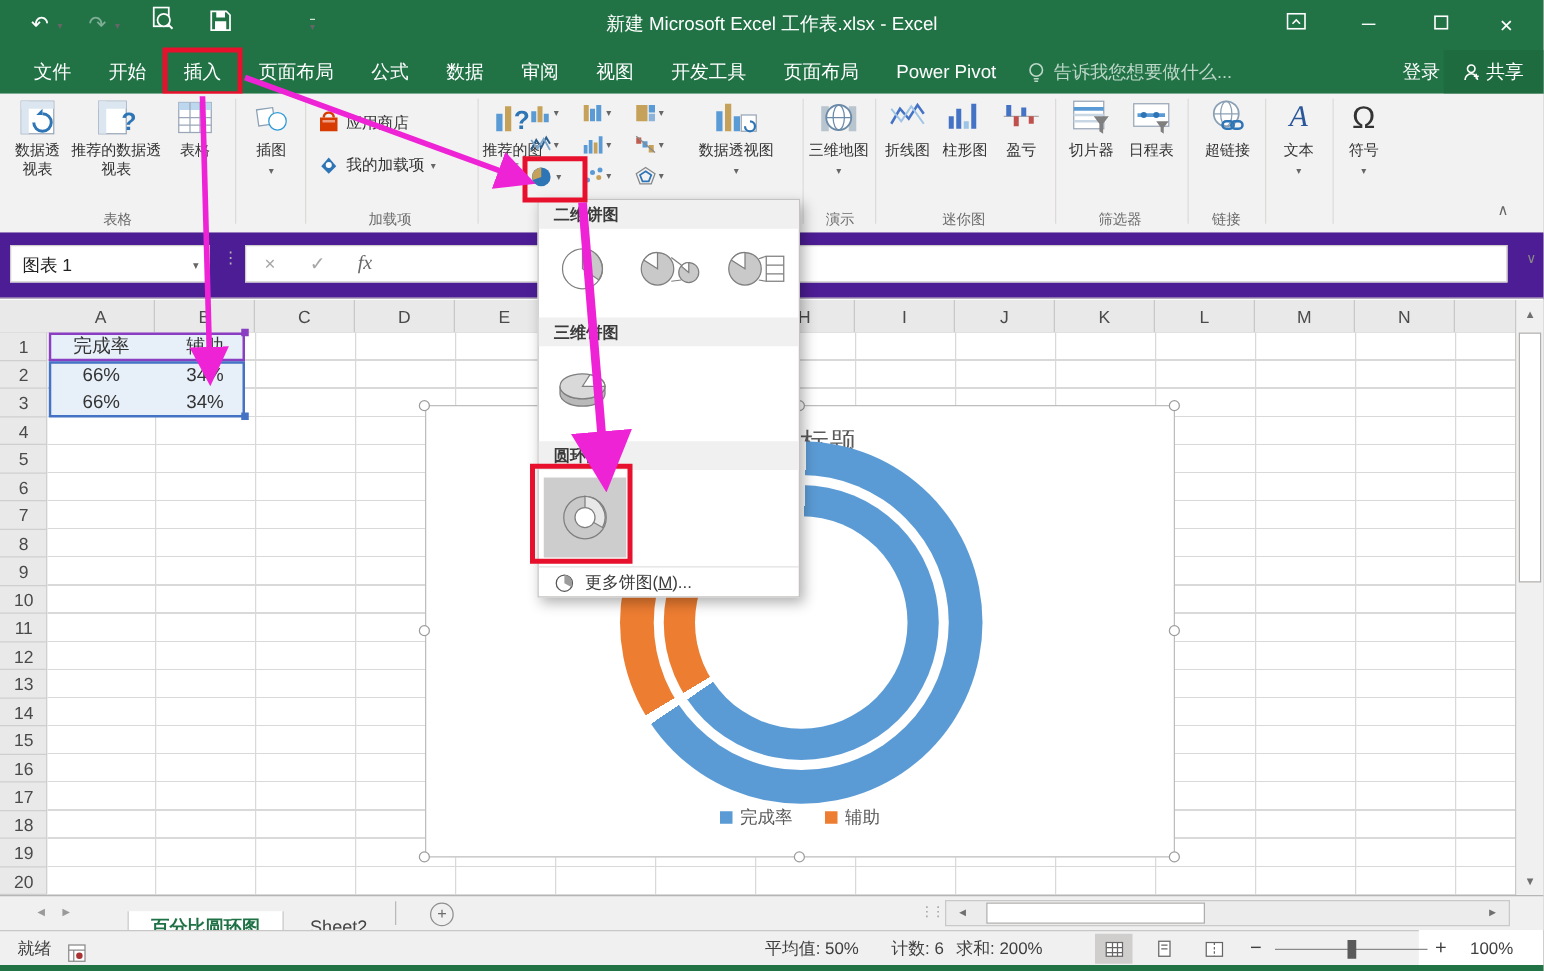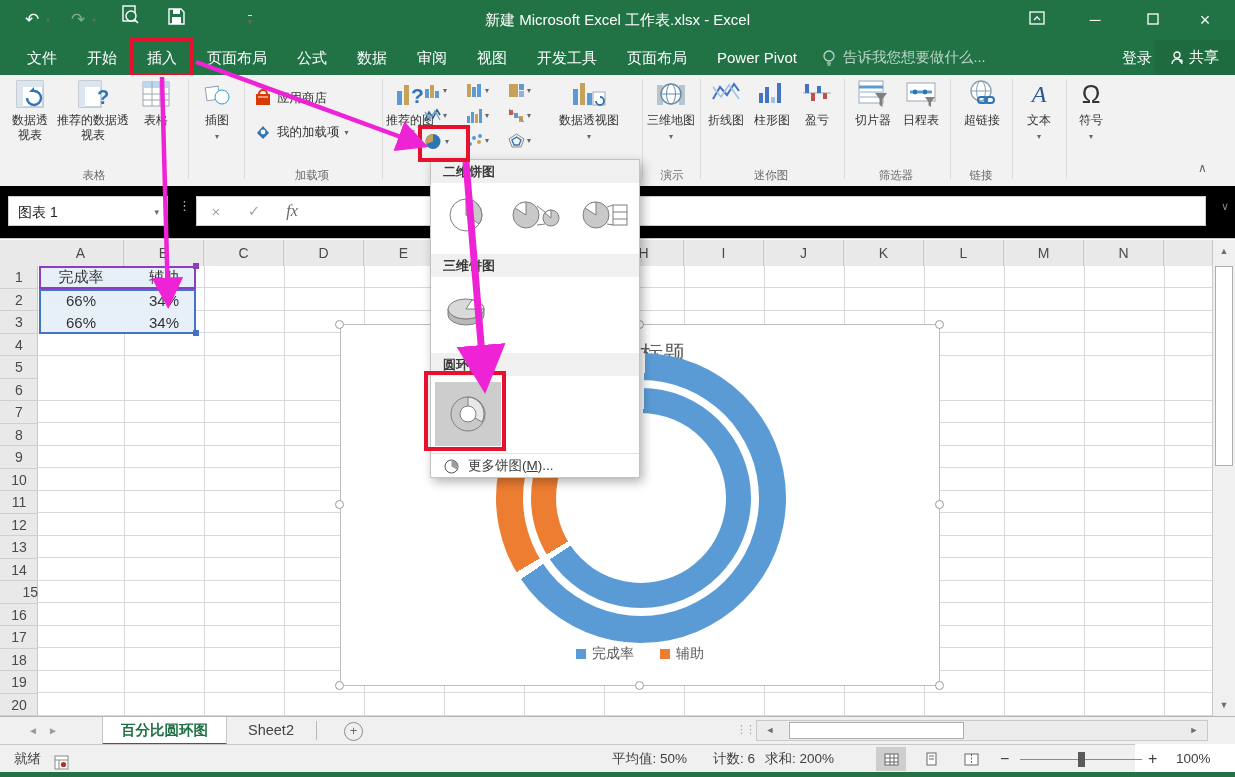"图表 1" #fbar { background: #000000 -> #4c1d95 }
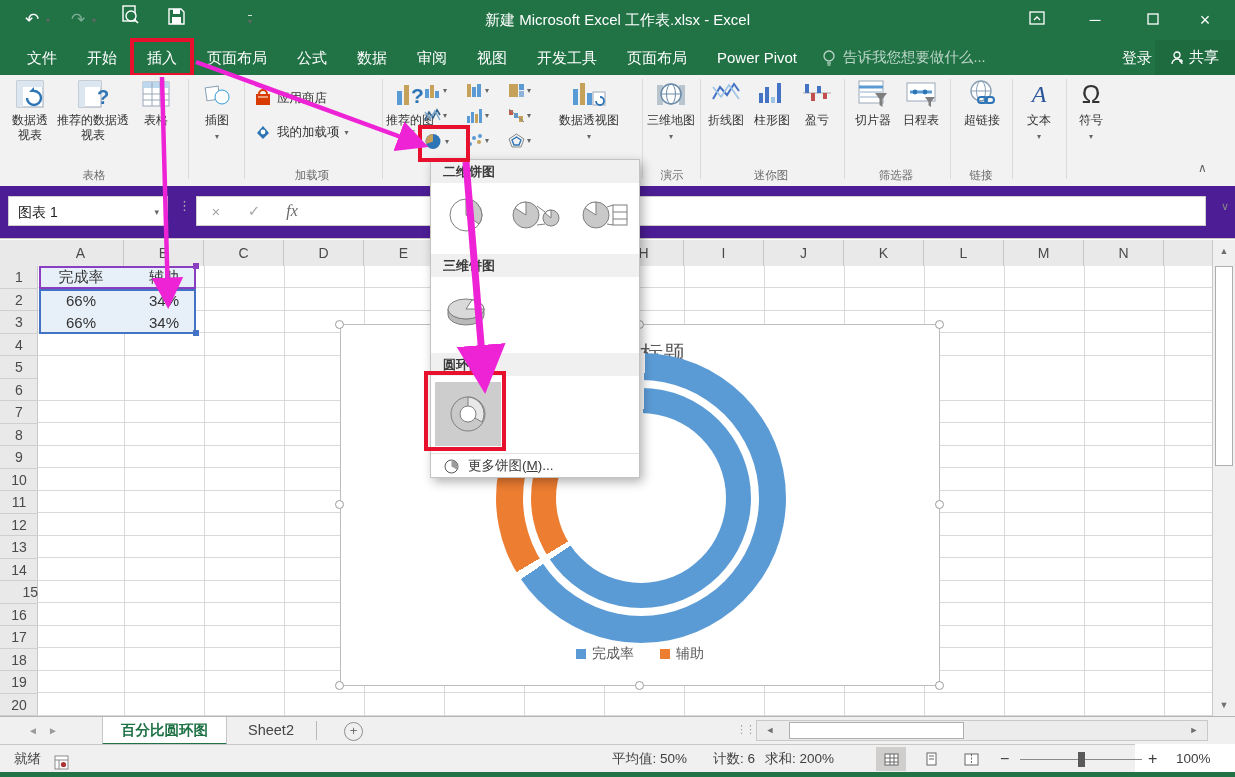"15" div.rowhdr { text-align: right -> none }
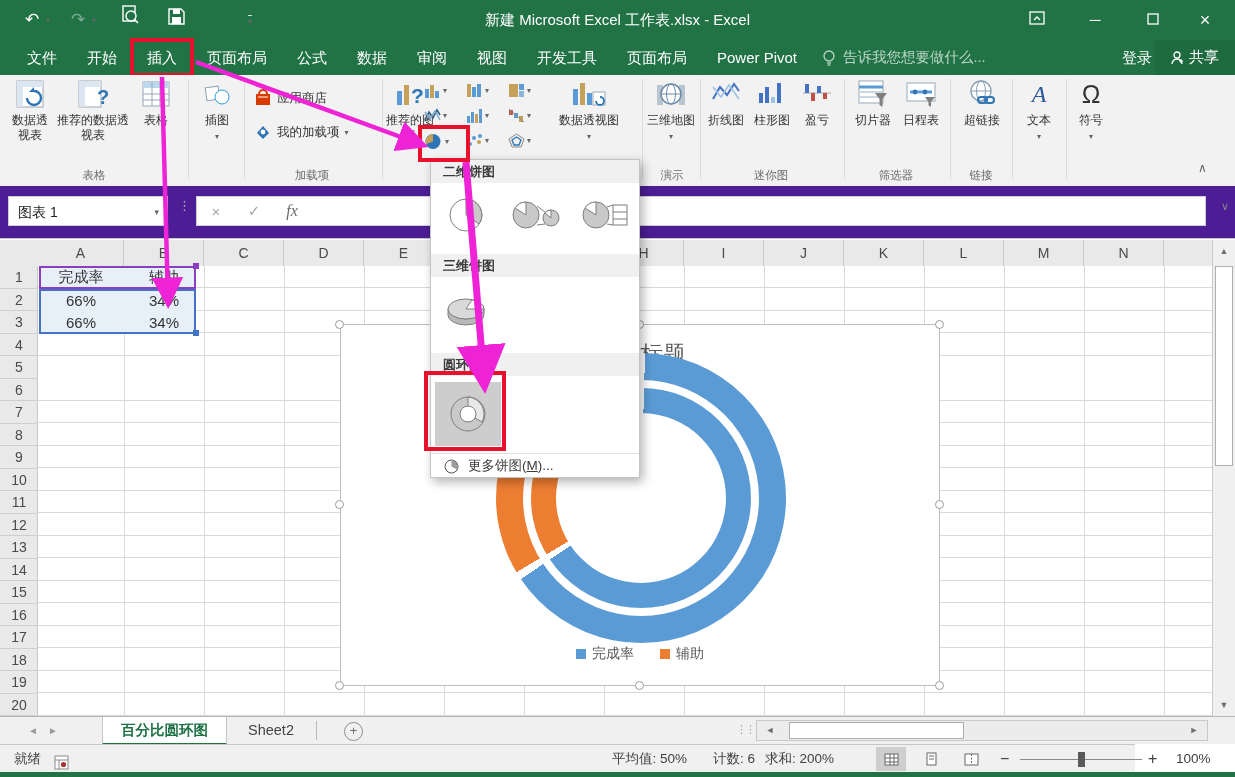"百分比圆环图" .sheettab { top: 0 -> 12px }
